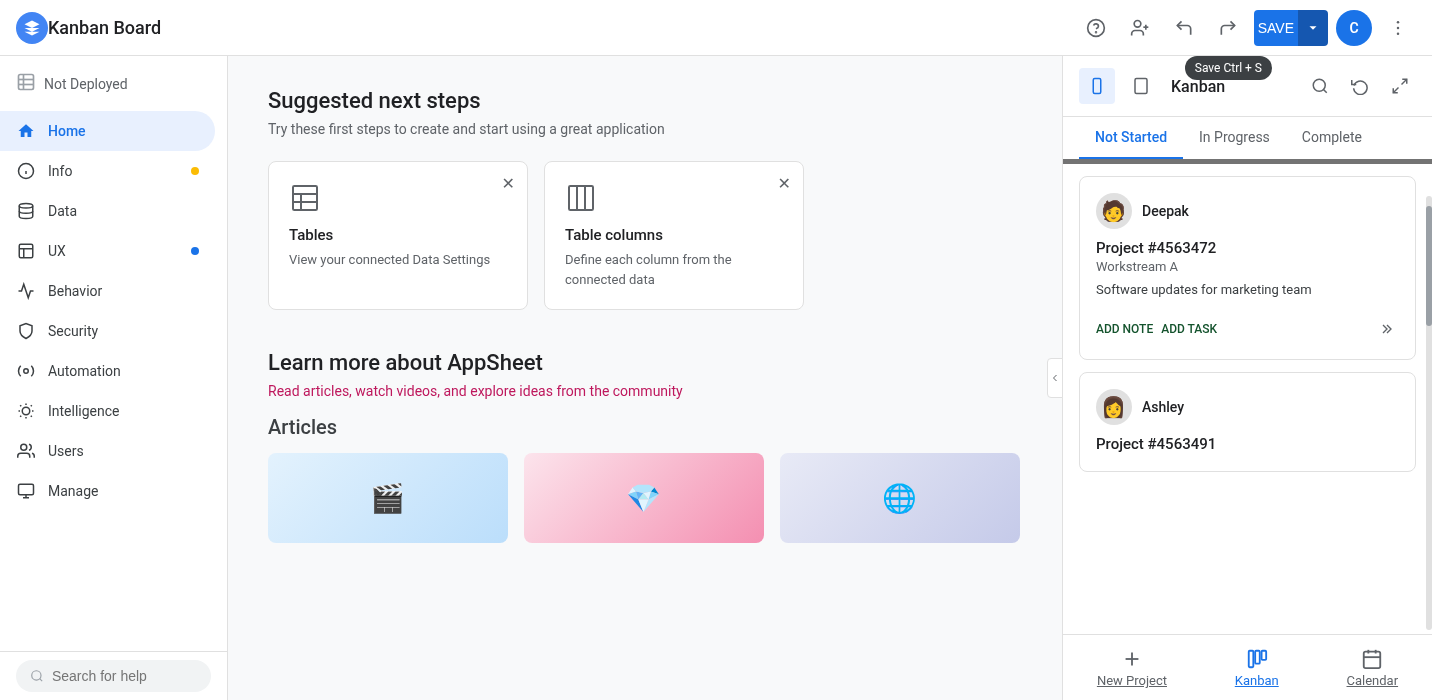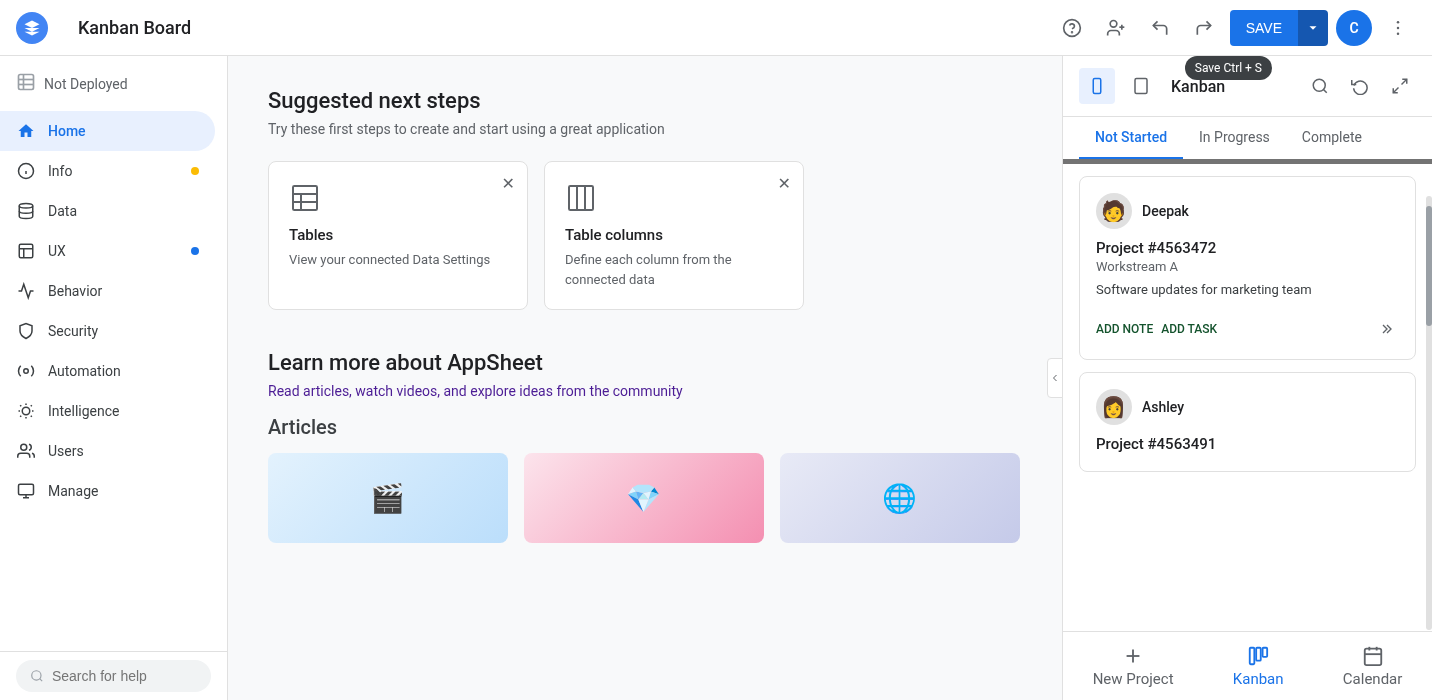"Kanban Board" .top-header { gap: 30px -> 0 }
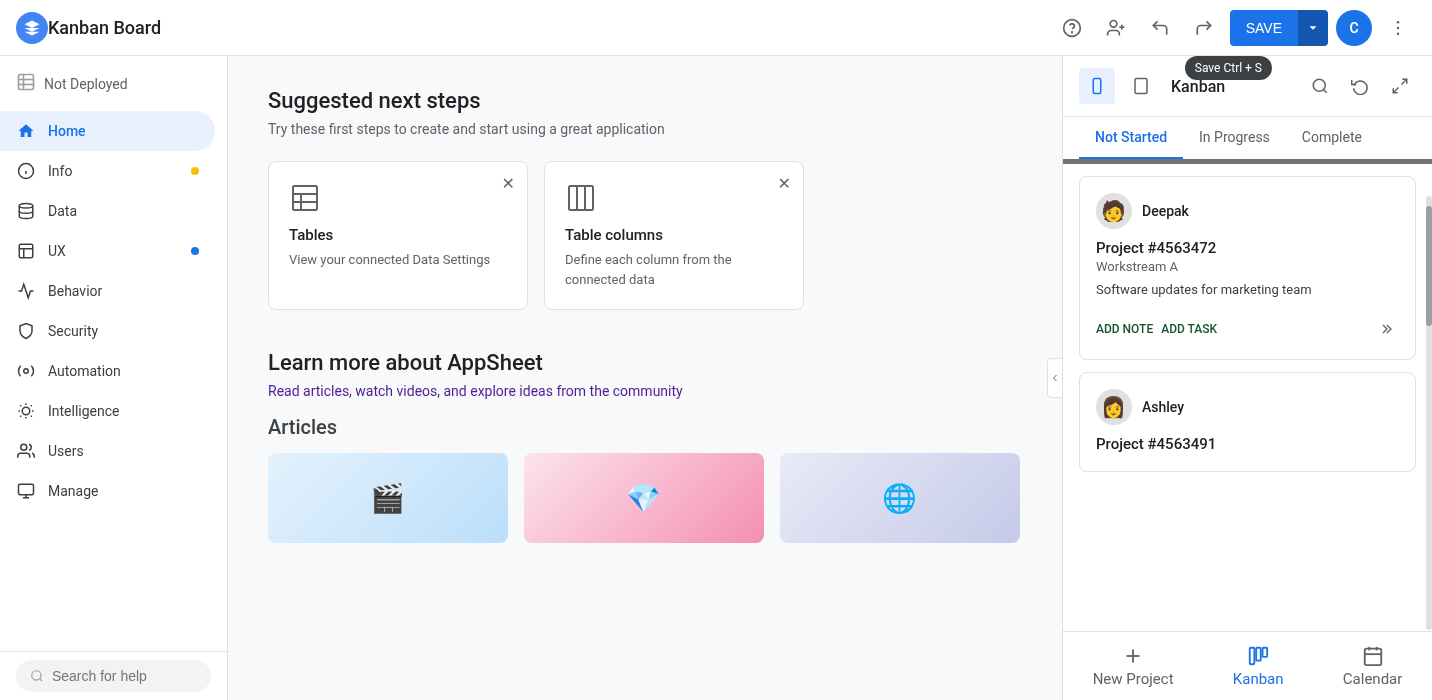"SAVE" .save-btn-main { padding: 8px 16px -> 8px 4px }
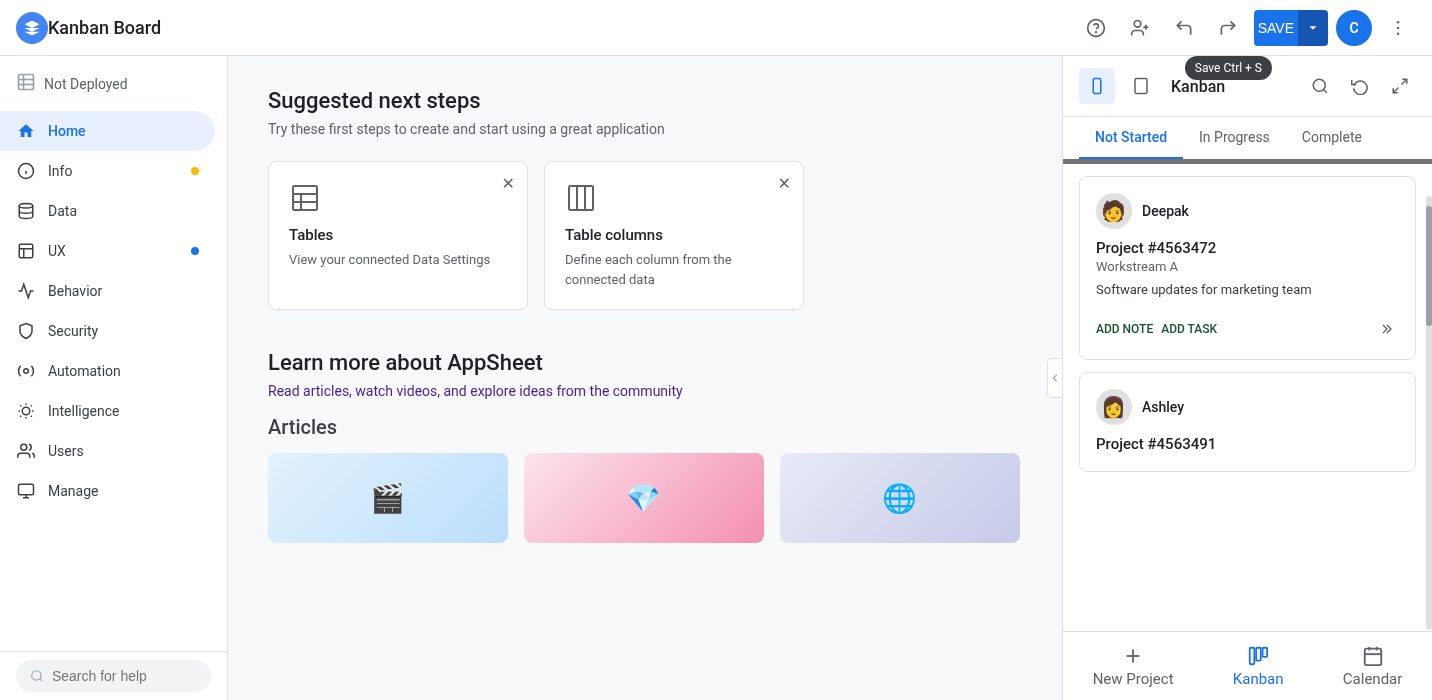"Read articles, watch videos, and" .learn-subtitle { color: #4c1d95 -> #be185d }
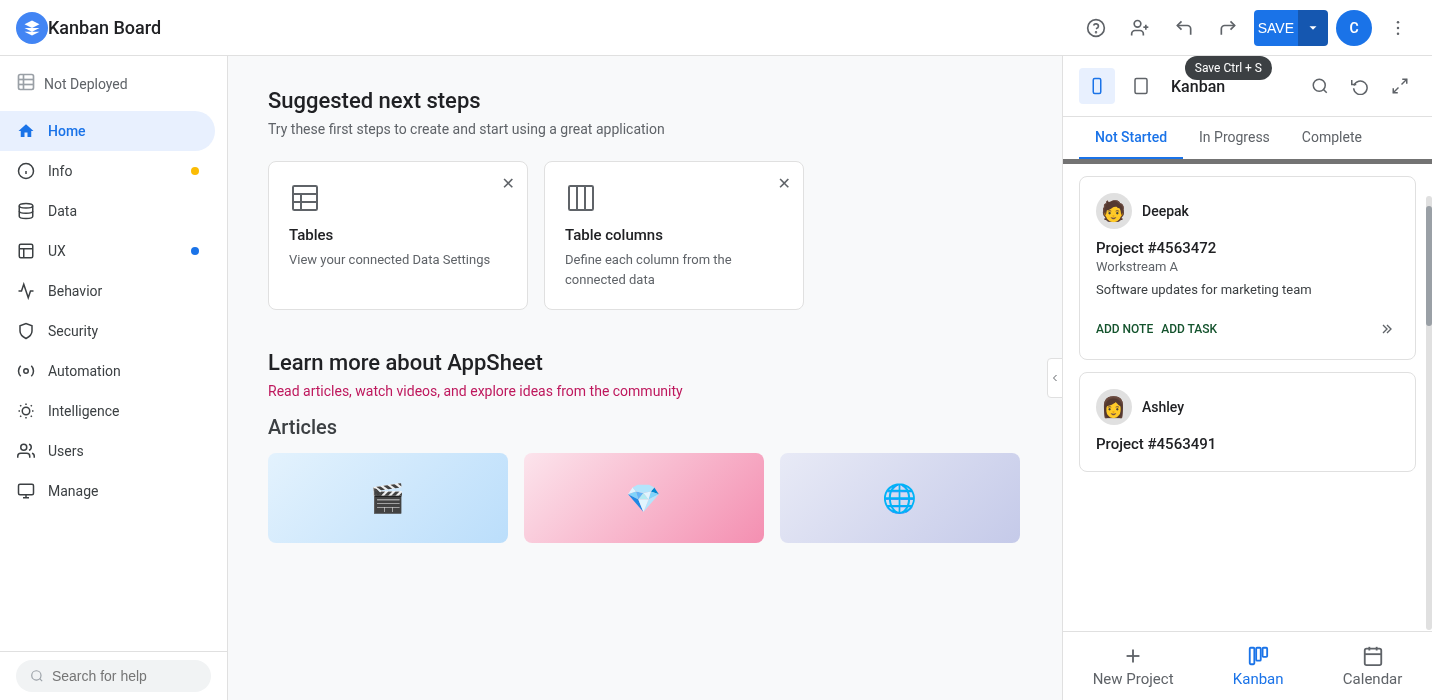"New Project" .bottom-bar-label { font-size: 15px -> 13px; text-decoration: none -> underline }
